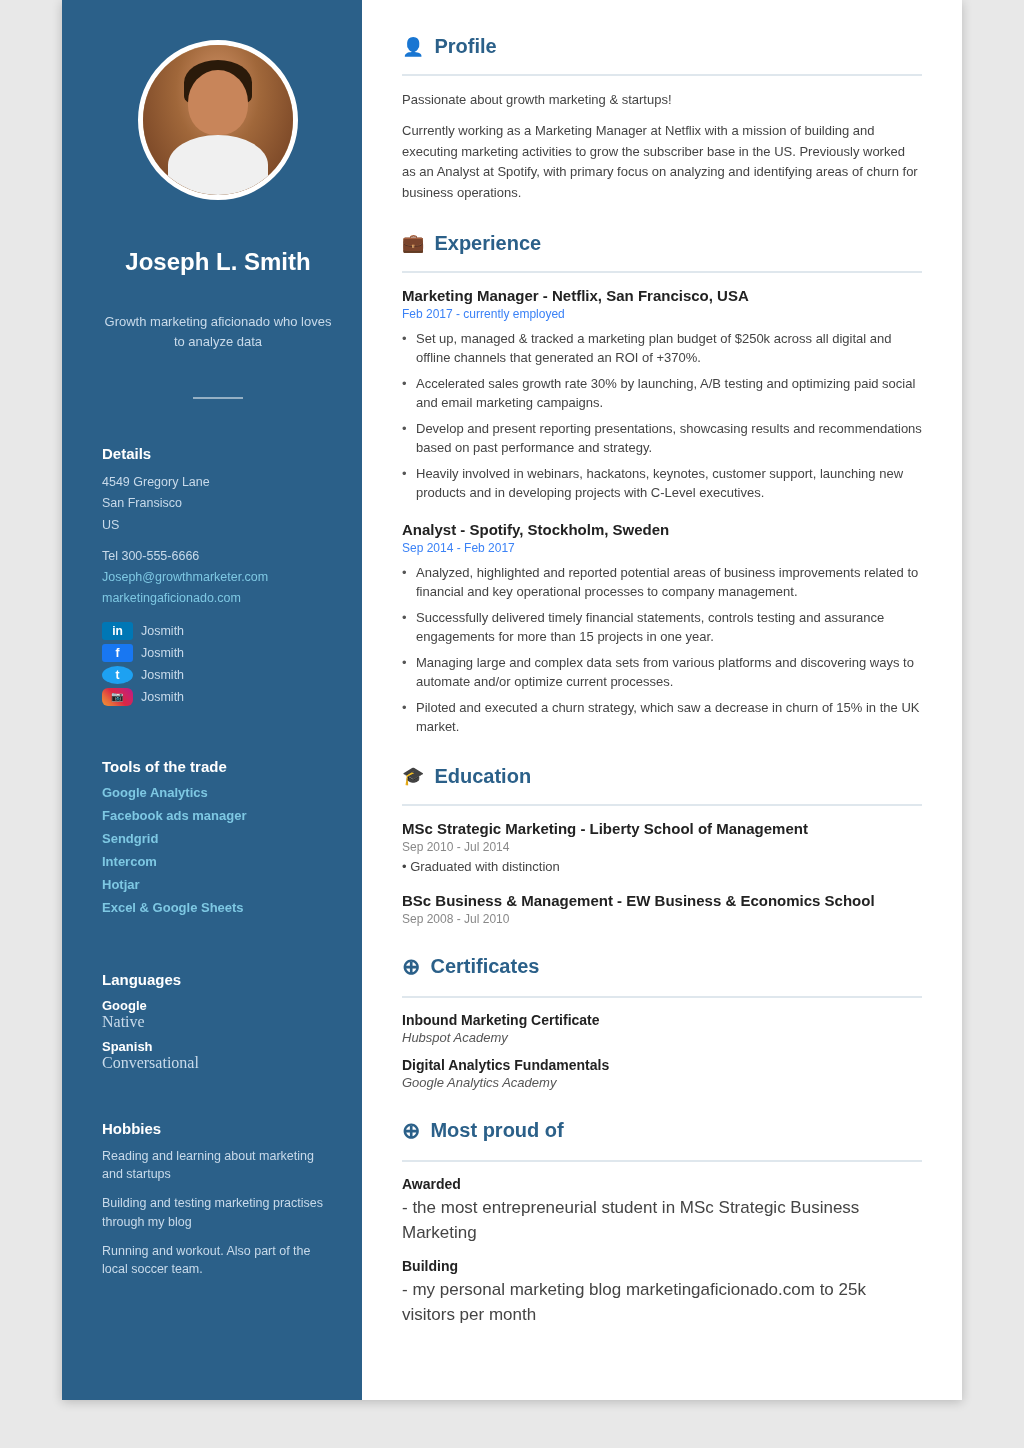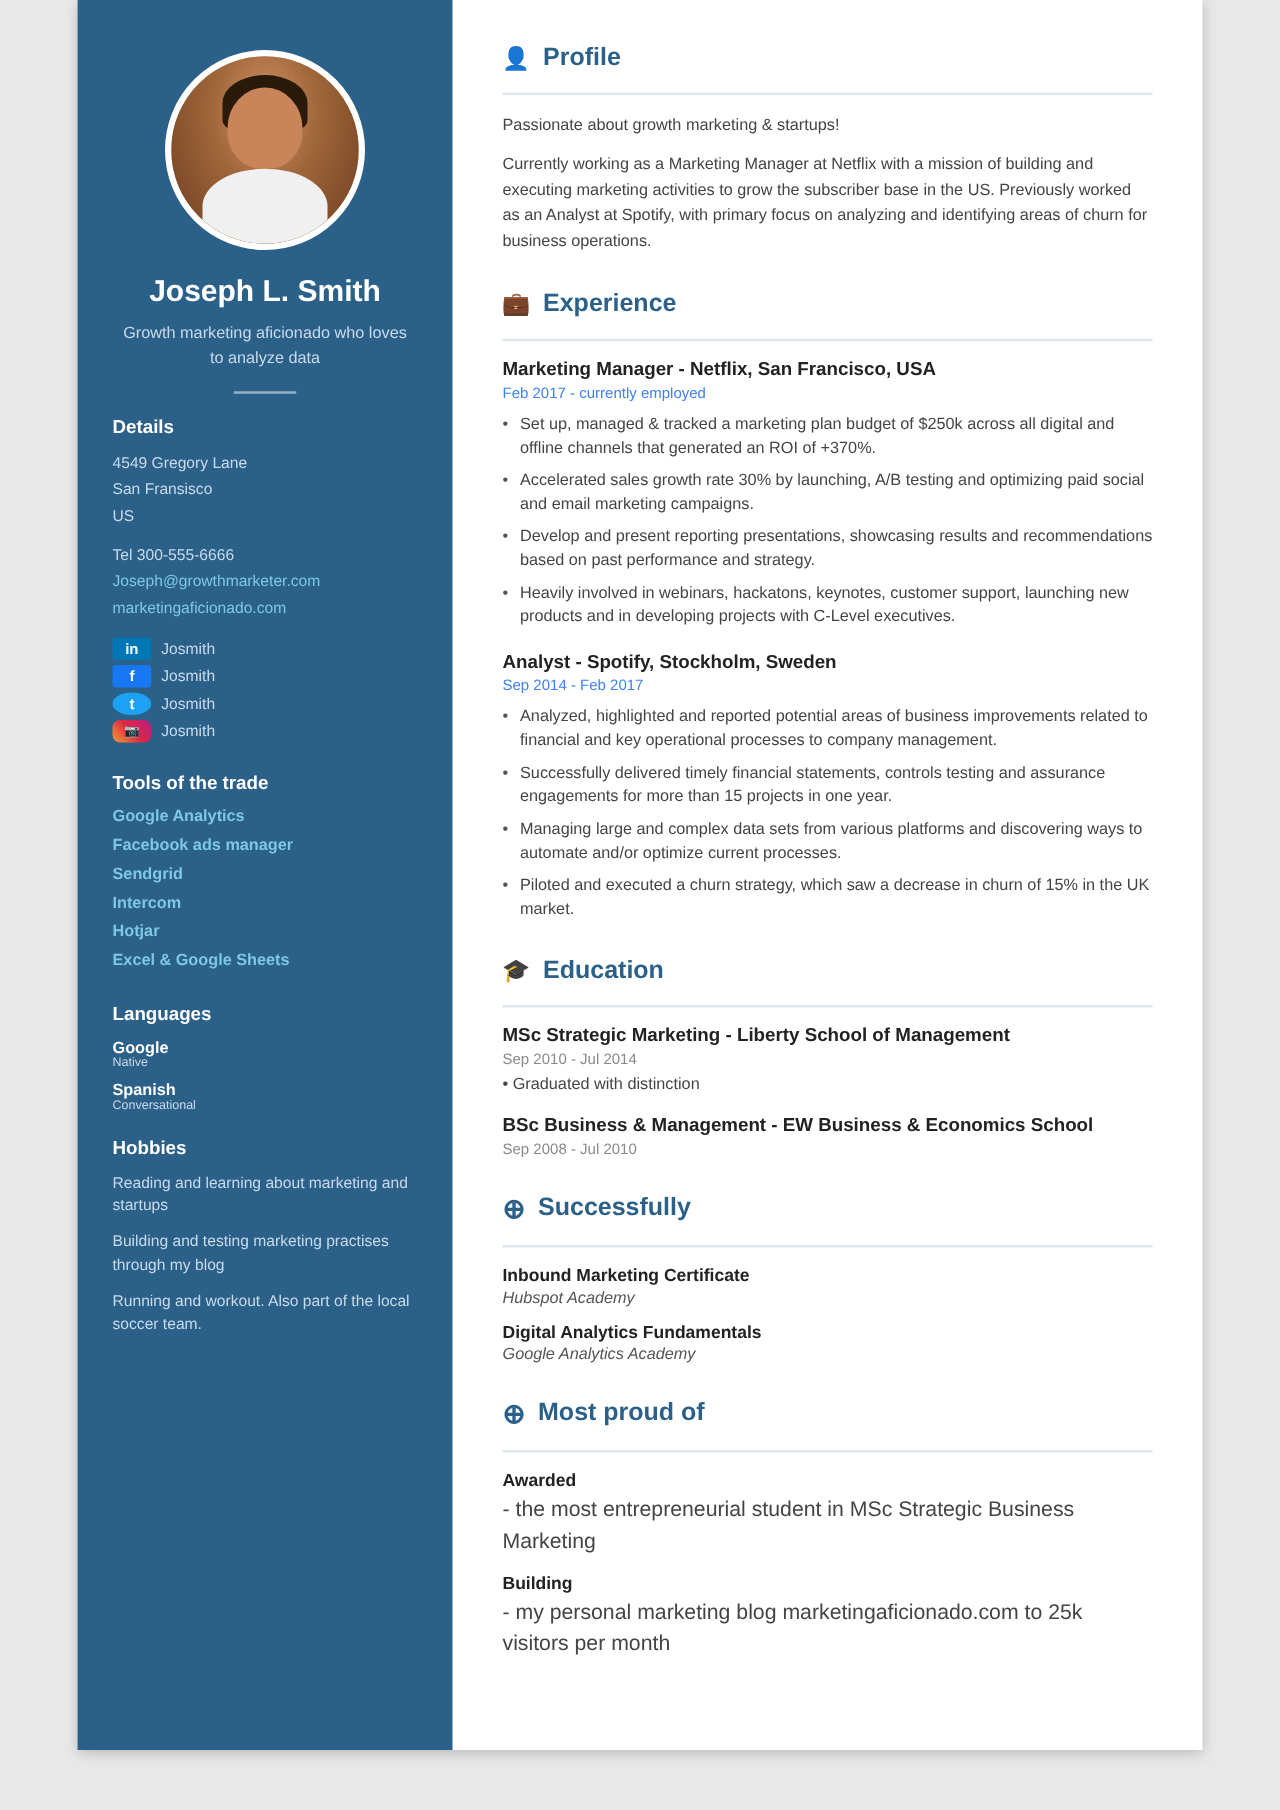"Joseph L. Smith" .sidebar { gap: none -> 28px; padding: 0 0 40px 0 -> 0 0 40px 12px }
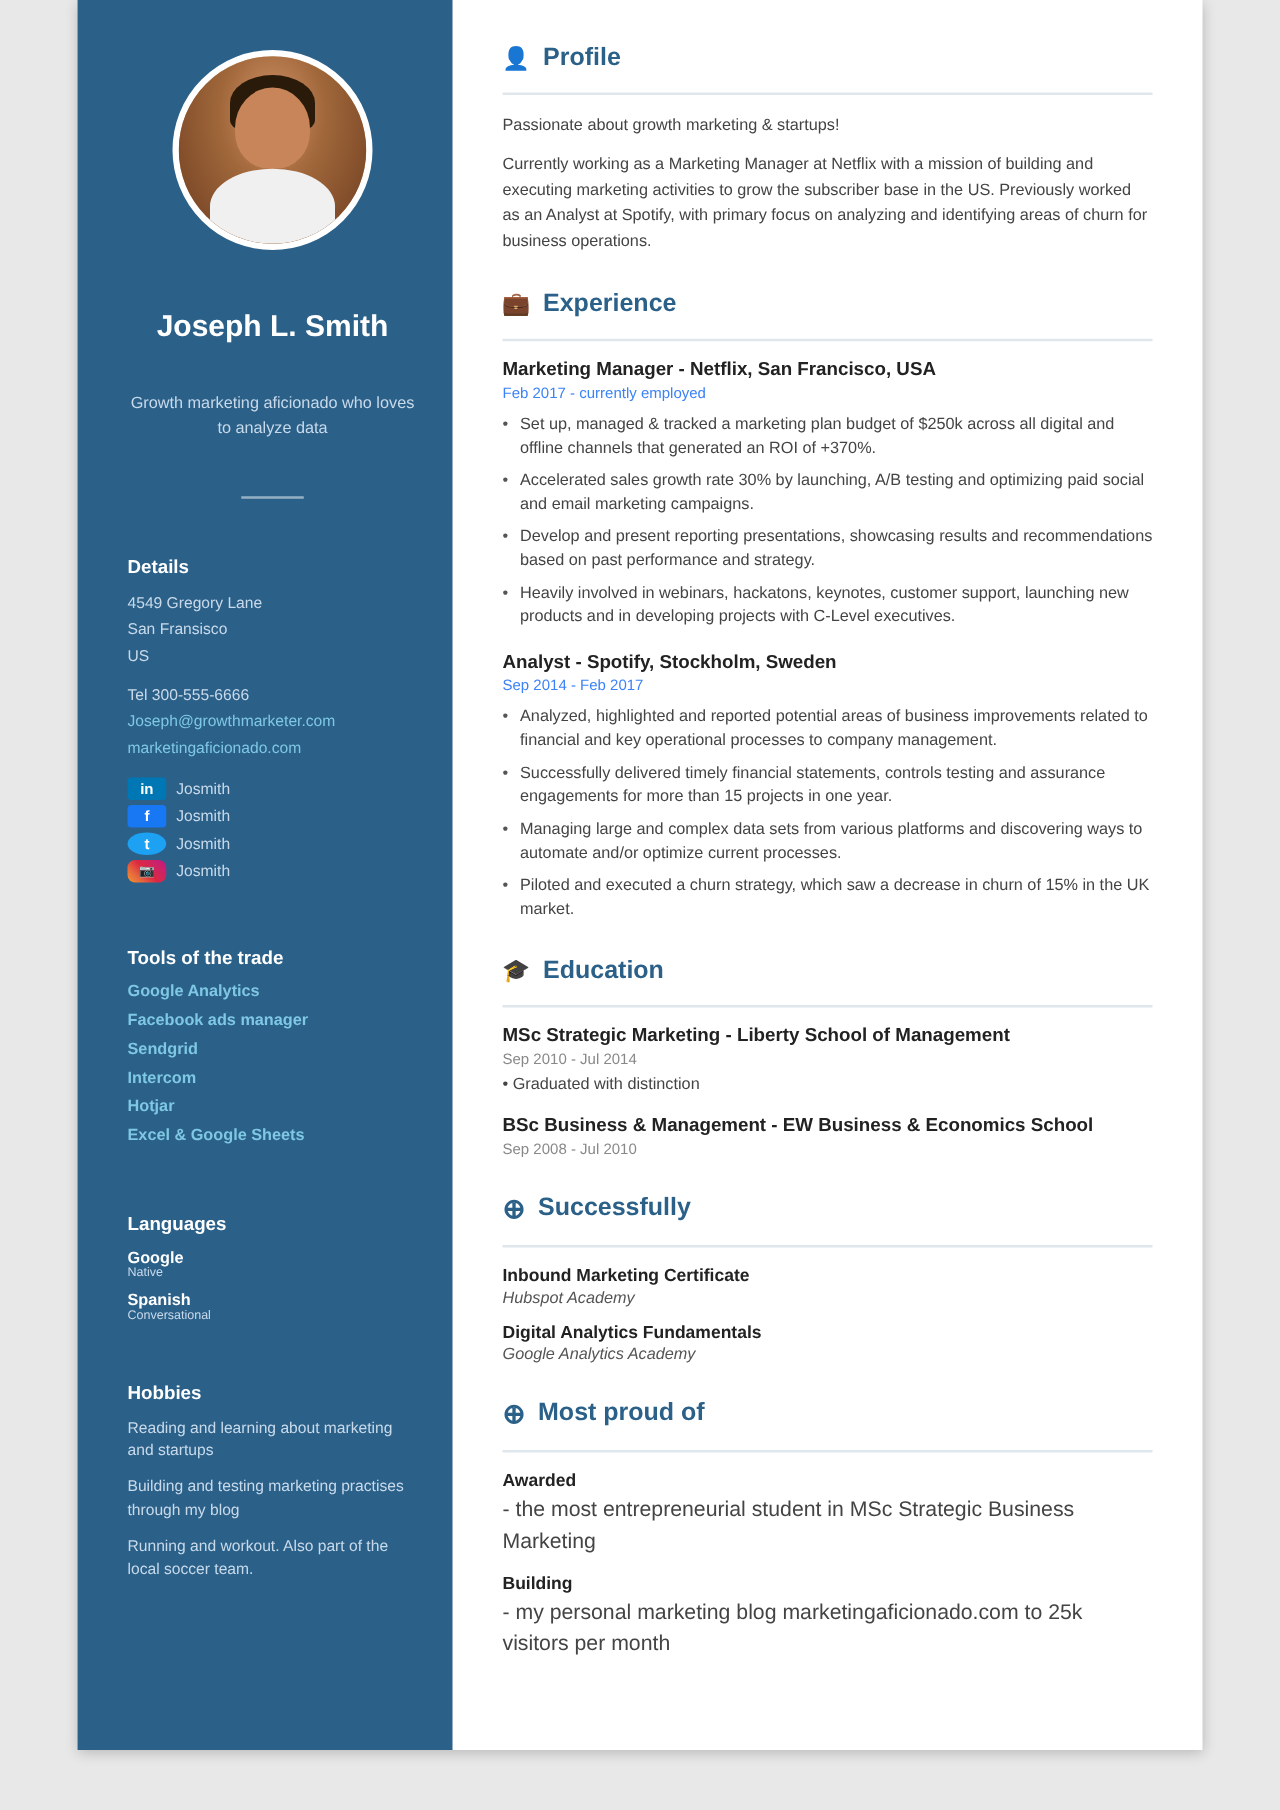"Successfully" span.section-title { text: Successfully -> Certificates }
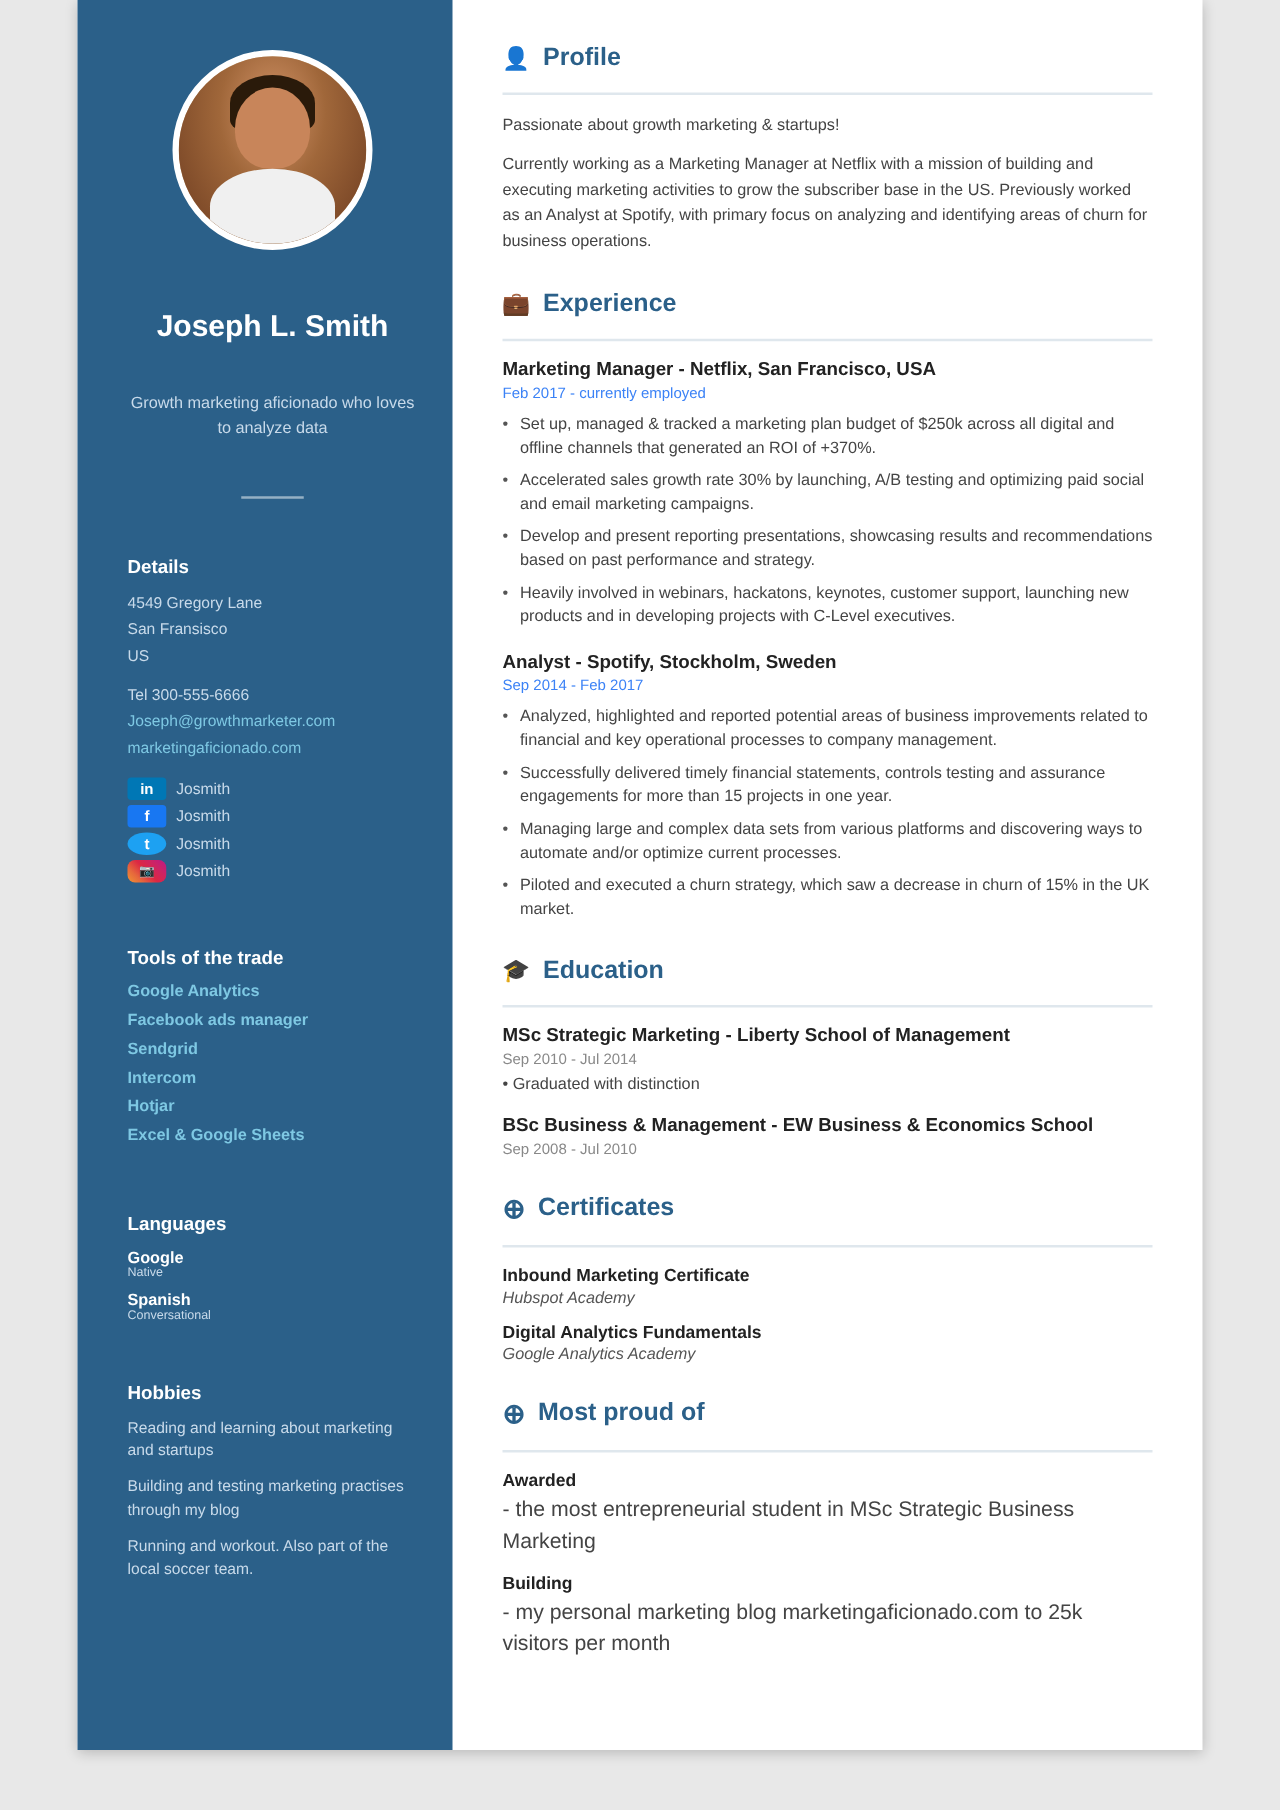"Native" .lang-level { font-family: none -> Liberation Serif, serif; font-size: 10px -> 16px }
